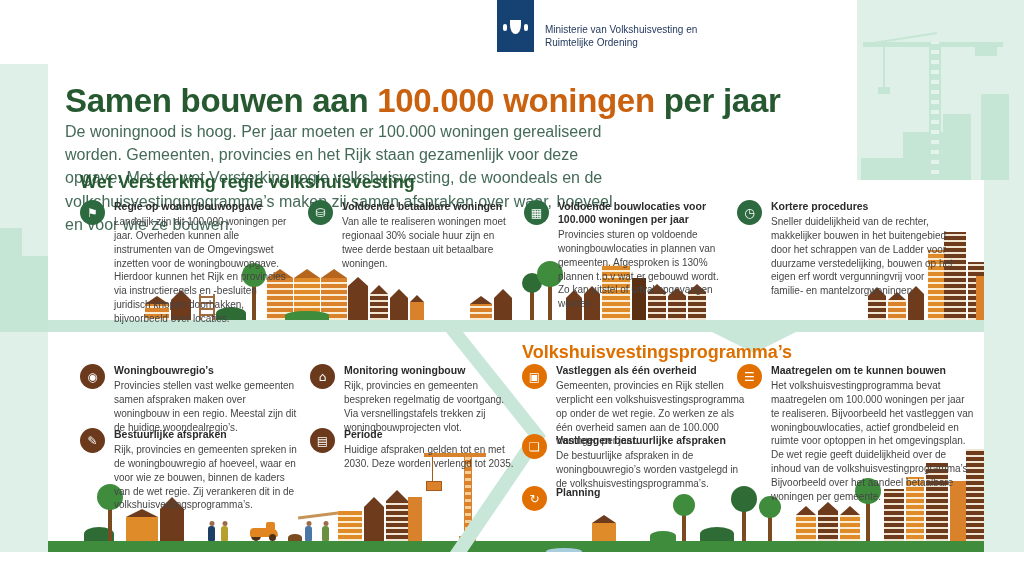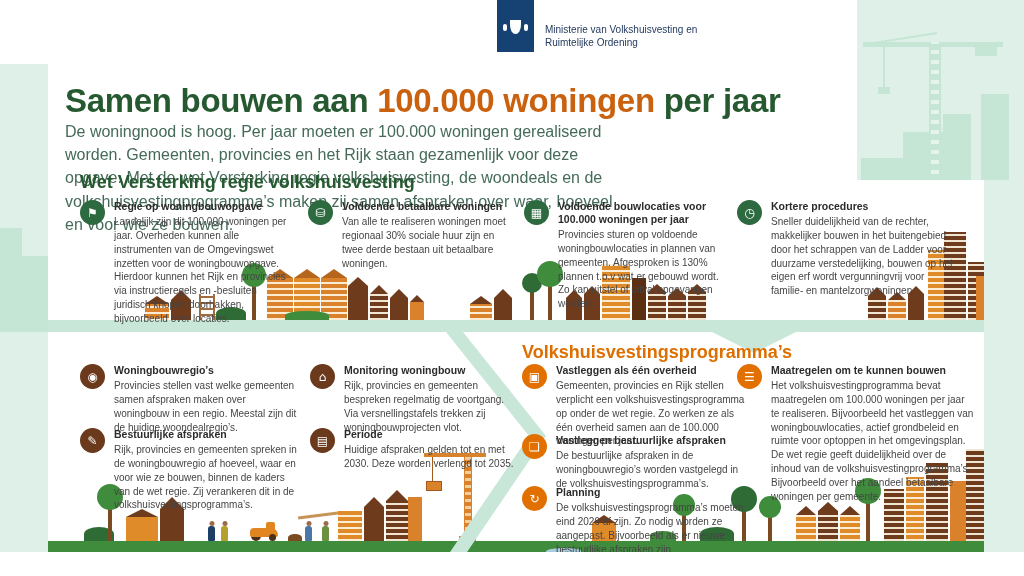"De volkshuisvestingsprogramma’s moeten" div.ibody { html: <div>De volkshuisvestingsprogramma’s moeten eind 2026 af zijn. Zo nodig worden ze aangepast. Bijvoorbeeld als er nieuwe bestuurlijke afspraken zijn.</div> -> none }
